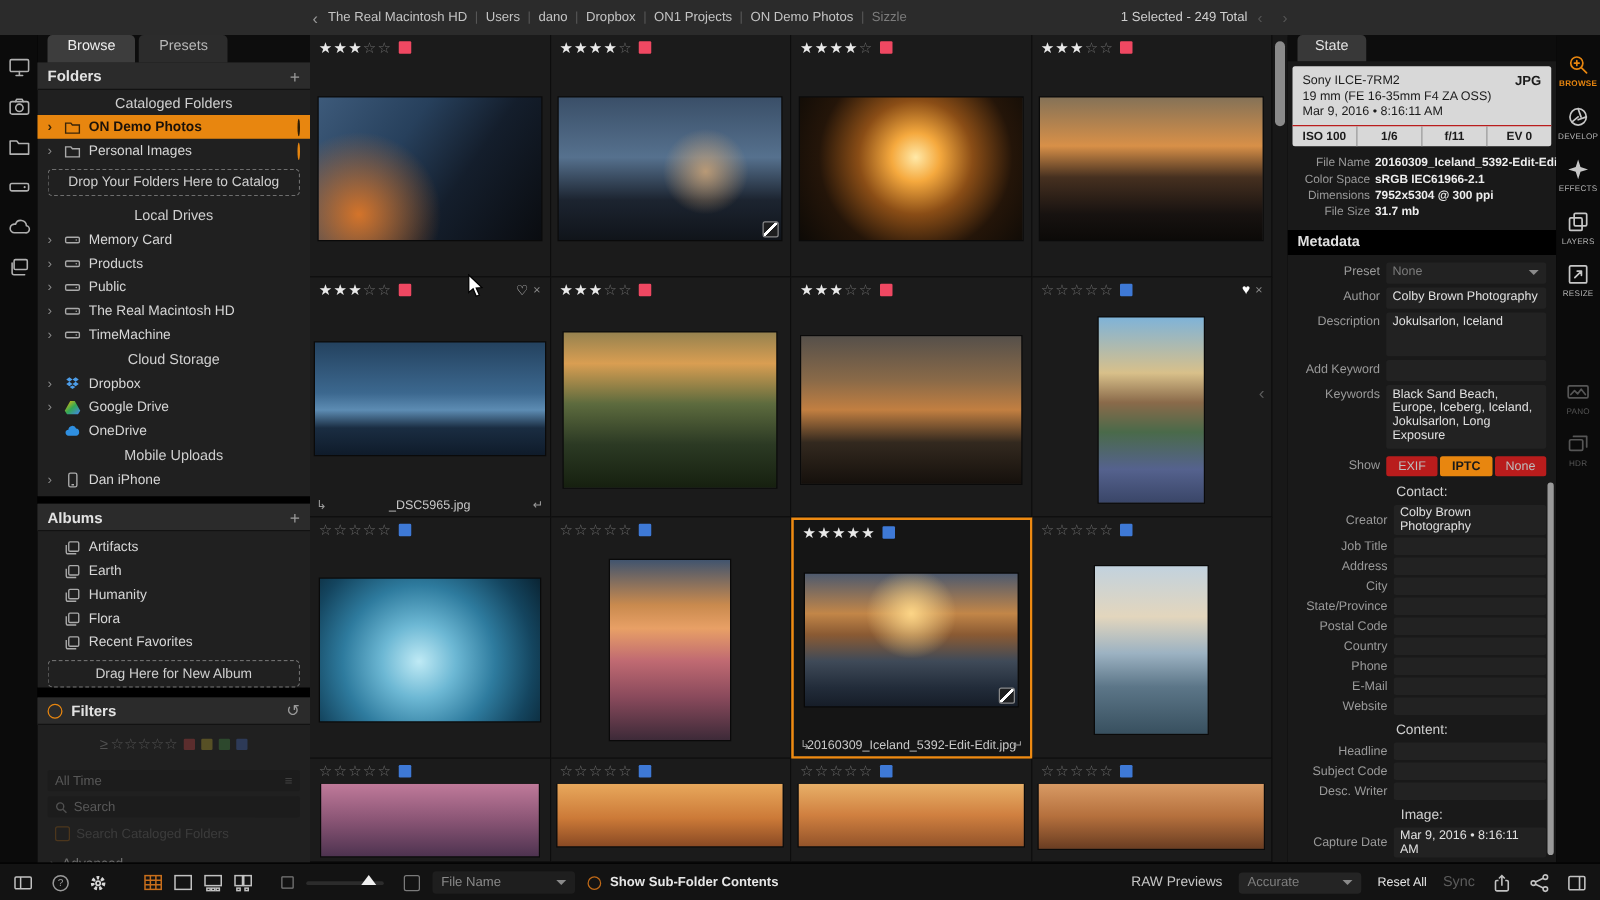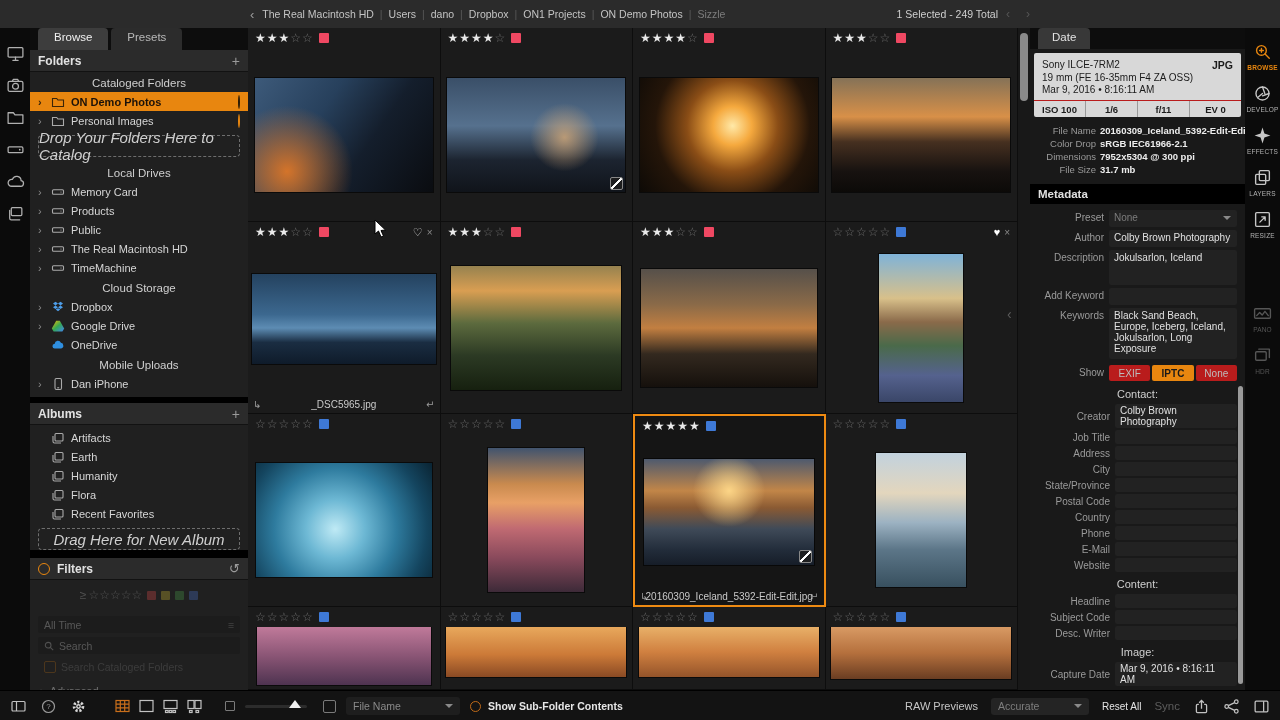"Date" div { text: Date -> State }
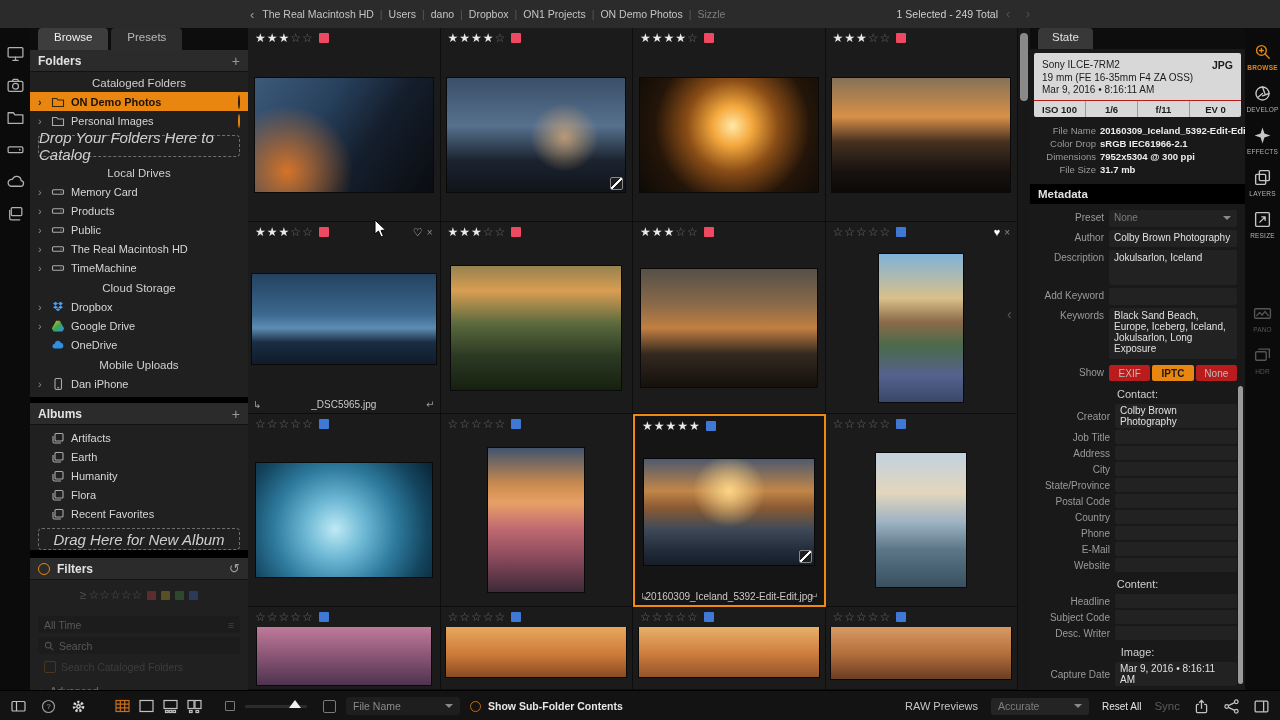"Drop Your Folders Here to" .dropbox-dash { font-size: 15px -> 11px; font-style: italic -> none }
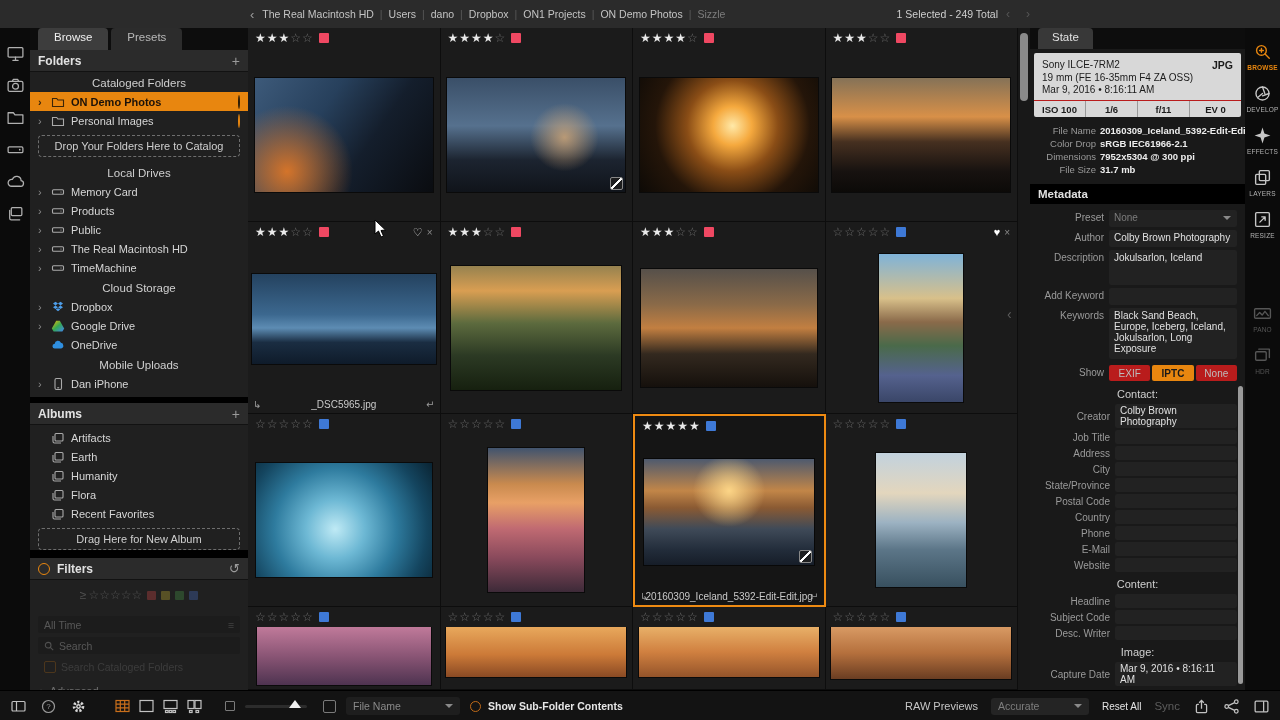"Color Drop" span.dl { text: Drop -> Space }
